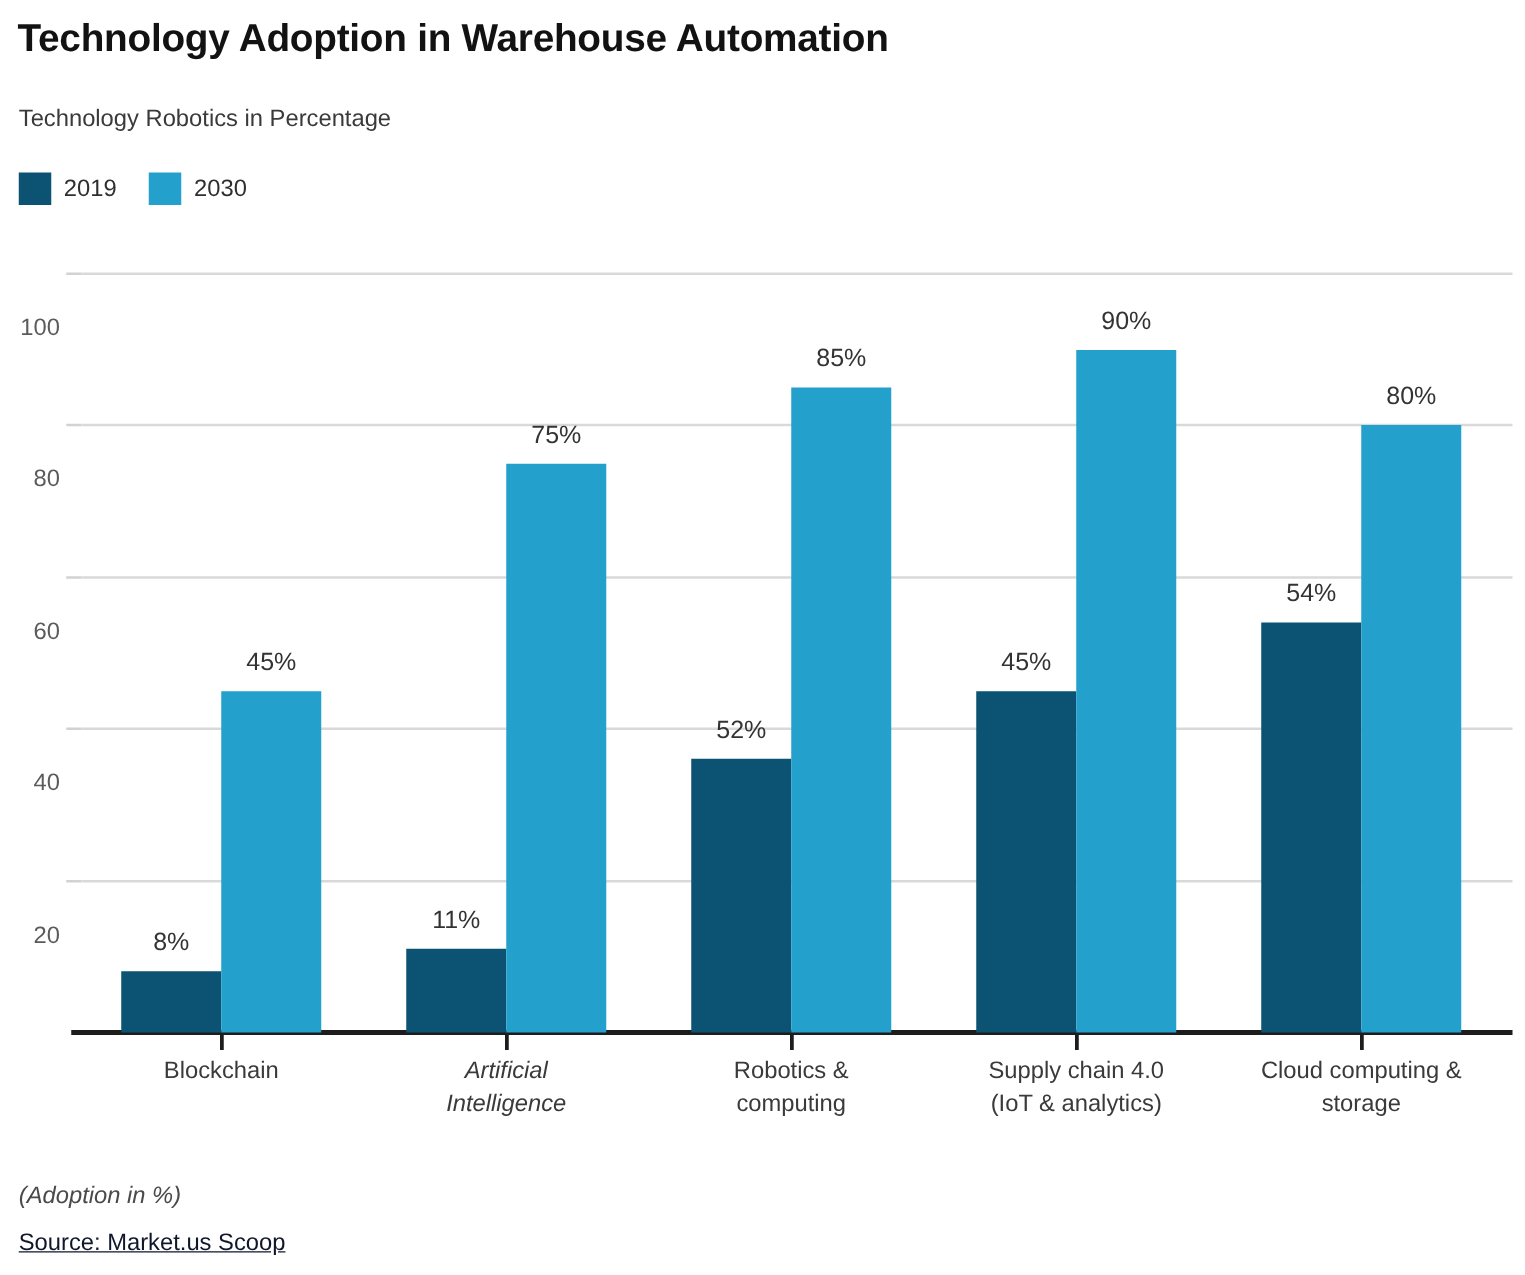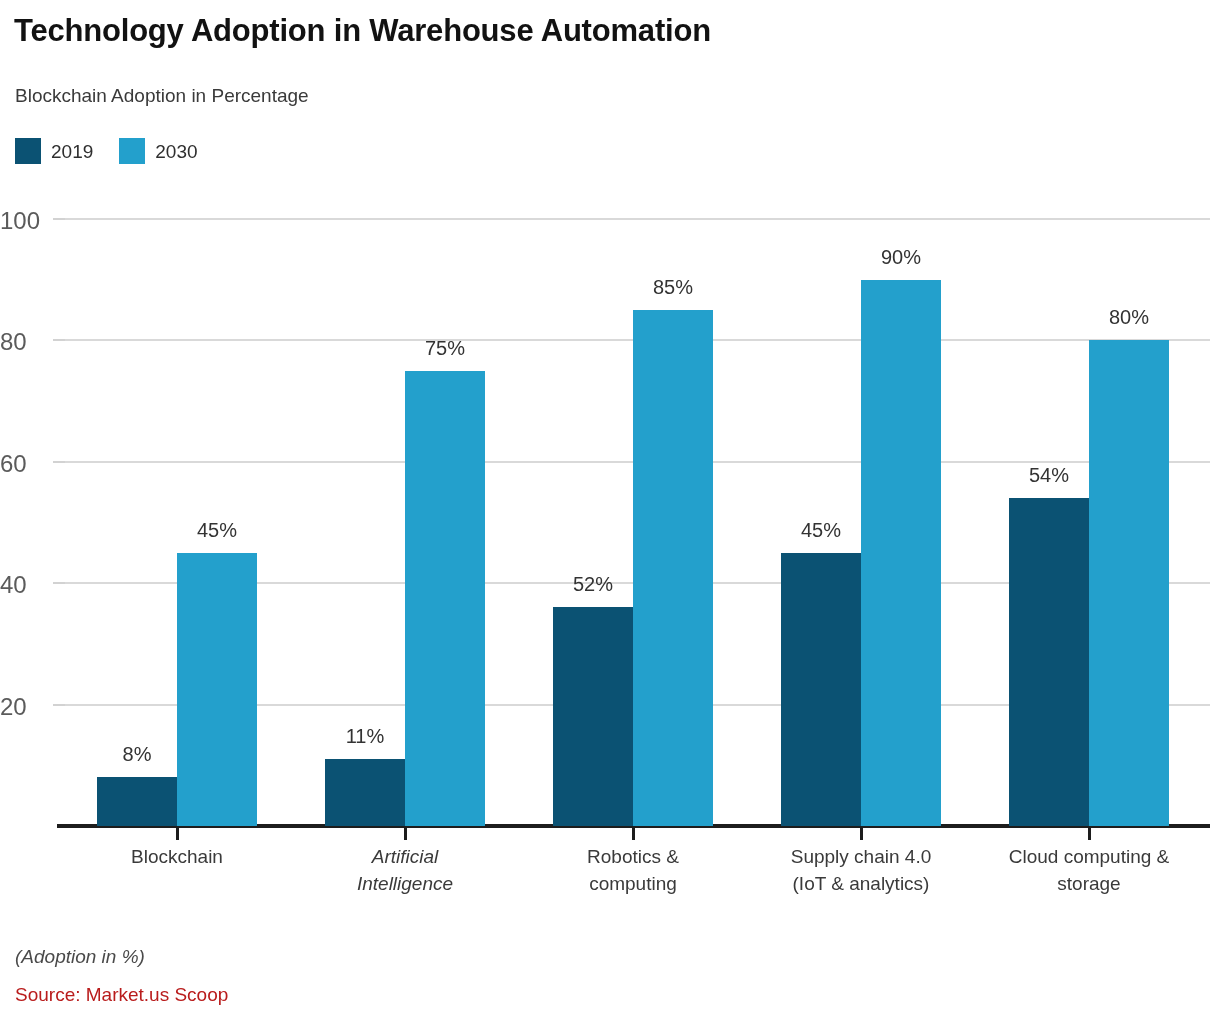"Blockchain Adoption in Percentage" div { text: Blockchain Adoption -> Technology Robotics }
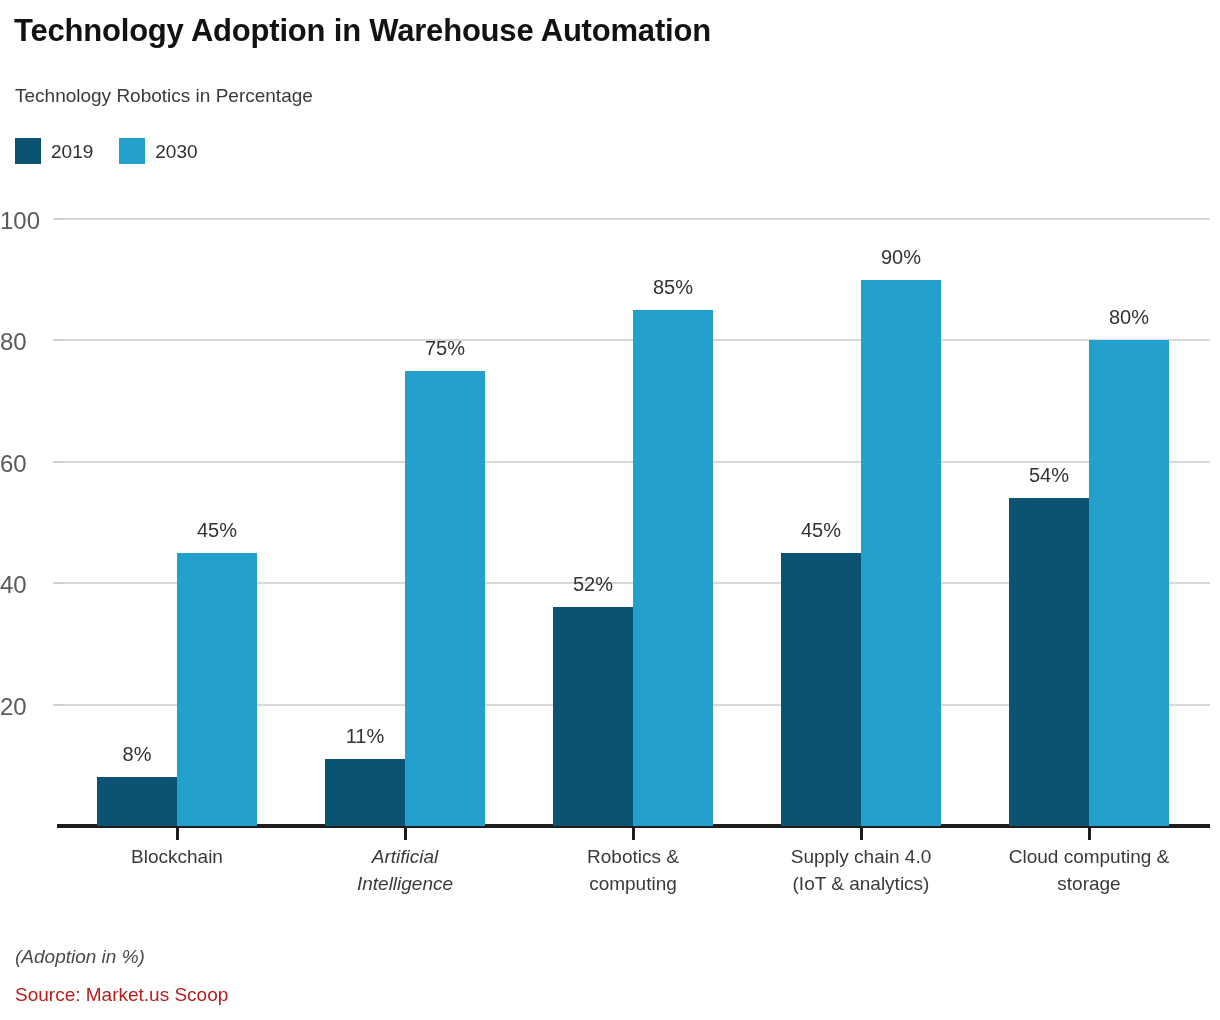"100" .ytick-label { font-size: 24px -> 19px; margin-top: none -> 44px; text-align: none -> right }
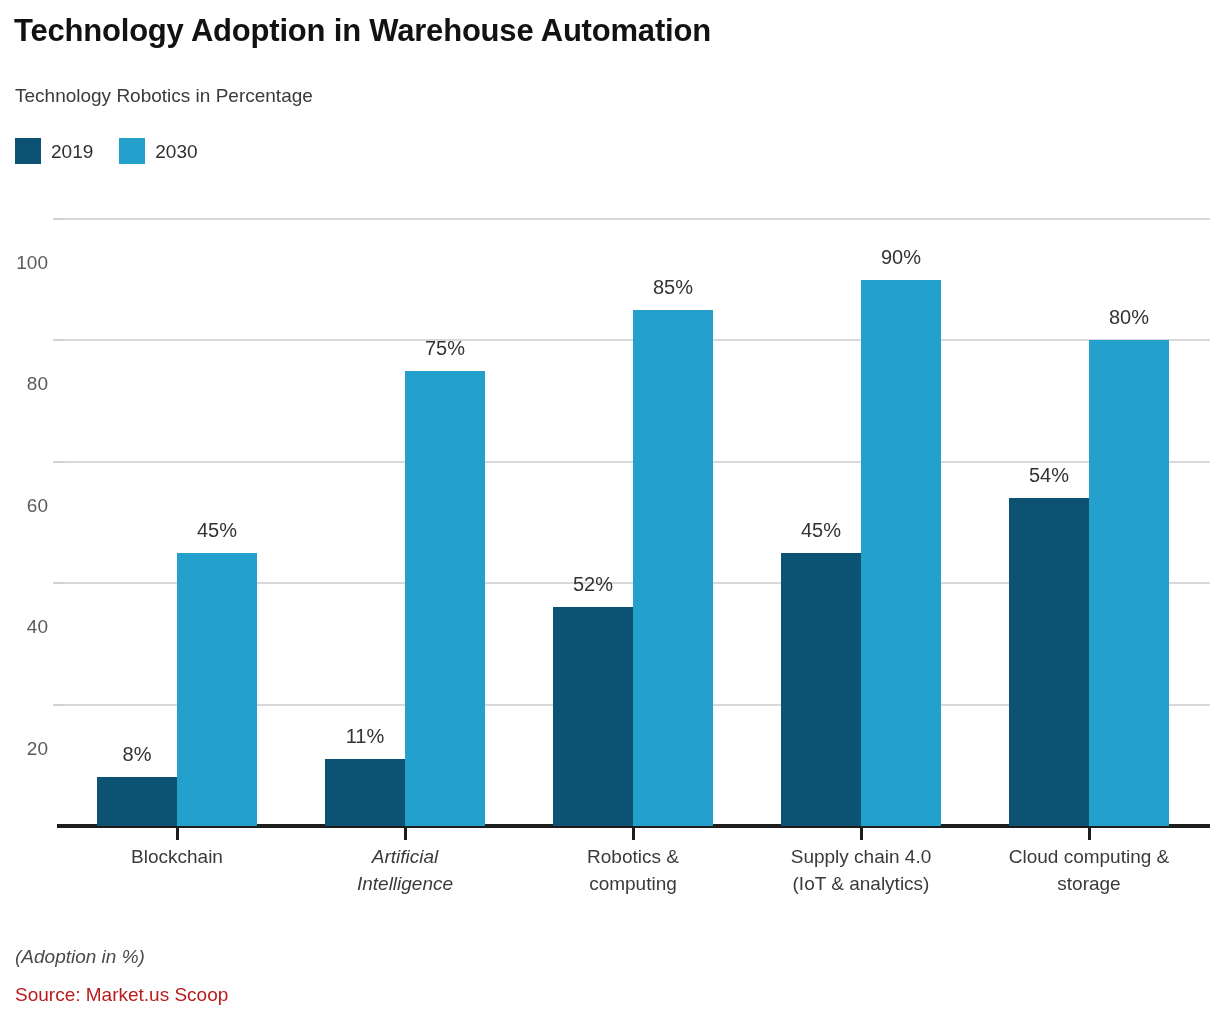"Source: Market.us Scoop" #footer-source { color: #b91c1c -> #0f172a; text-decoration: none -> underline }
